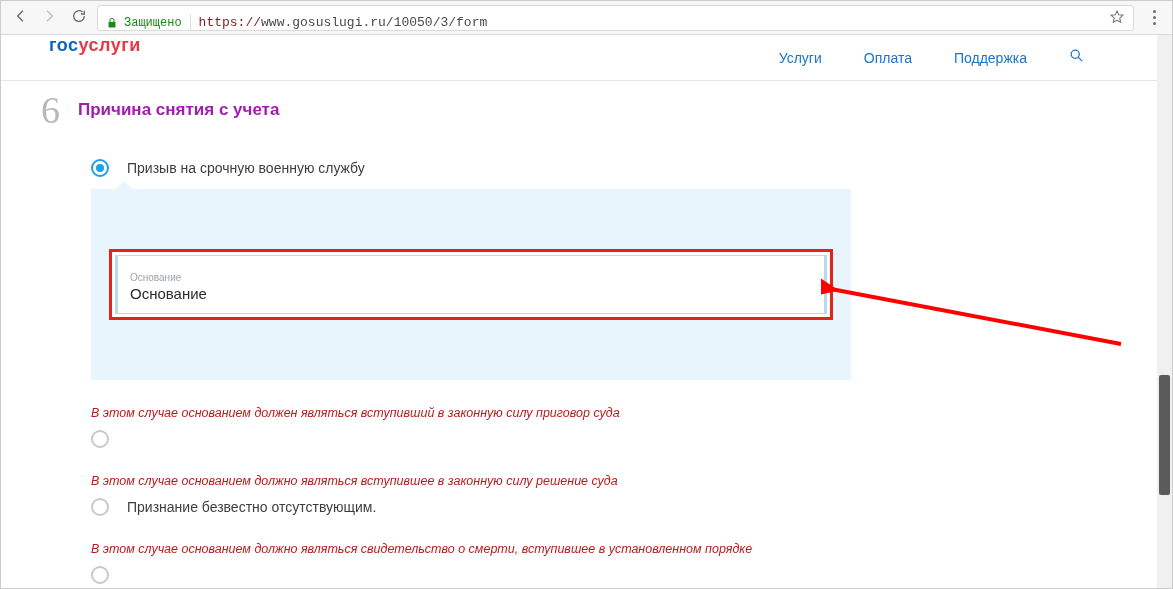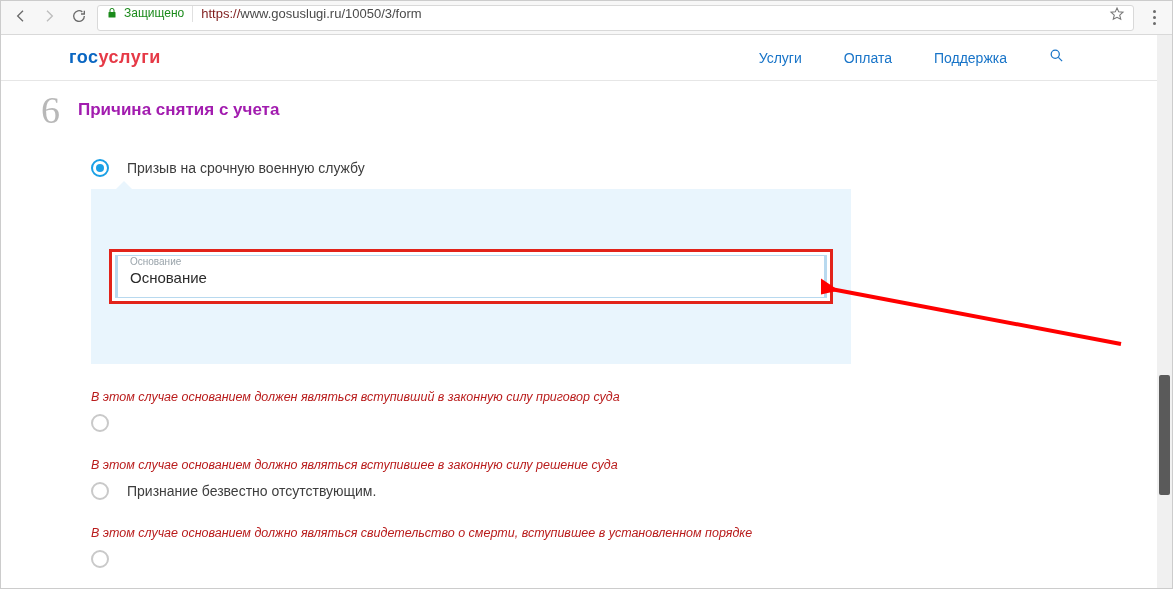"Защищено" .addr-wrap { align-items: flex-start -> flex-end; font-family: none -> Liberation Mono, monospace }
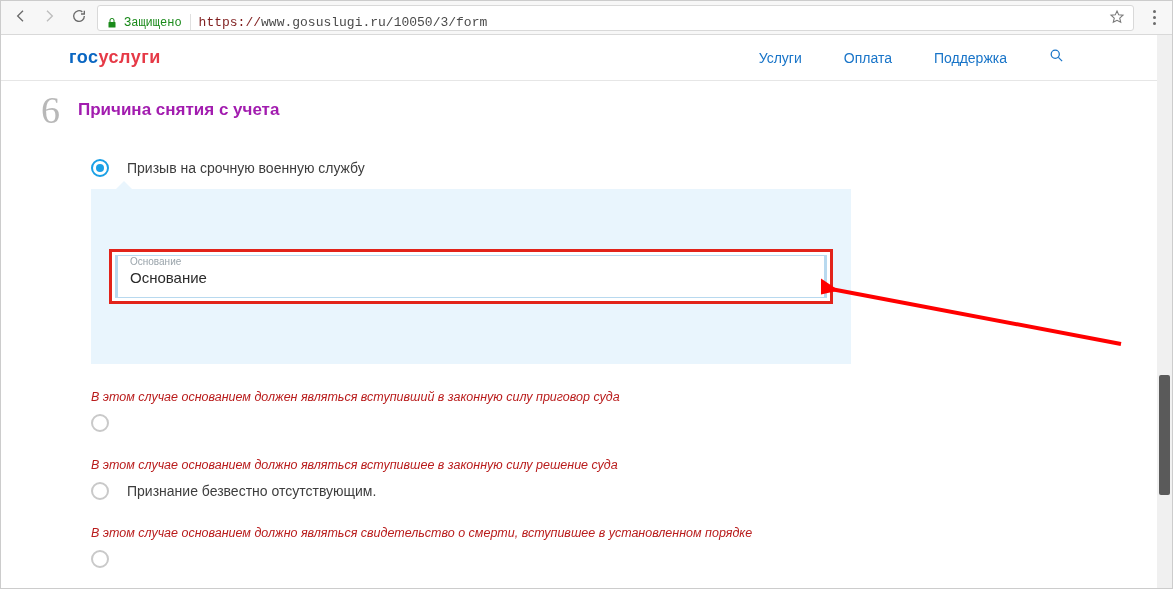"госуслуги" .site-header { align-items: center -> none; padding: 0 68px -> 0 48px }
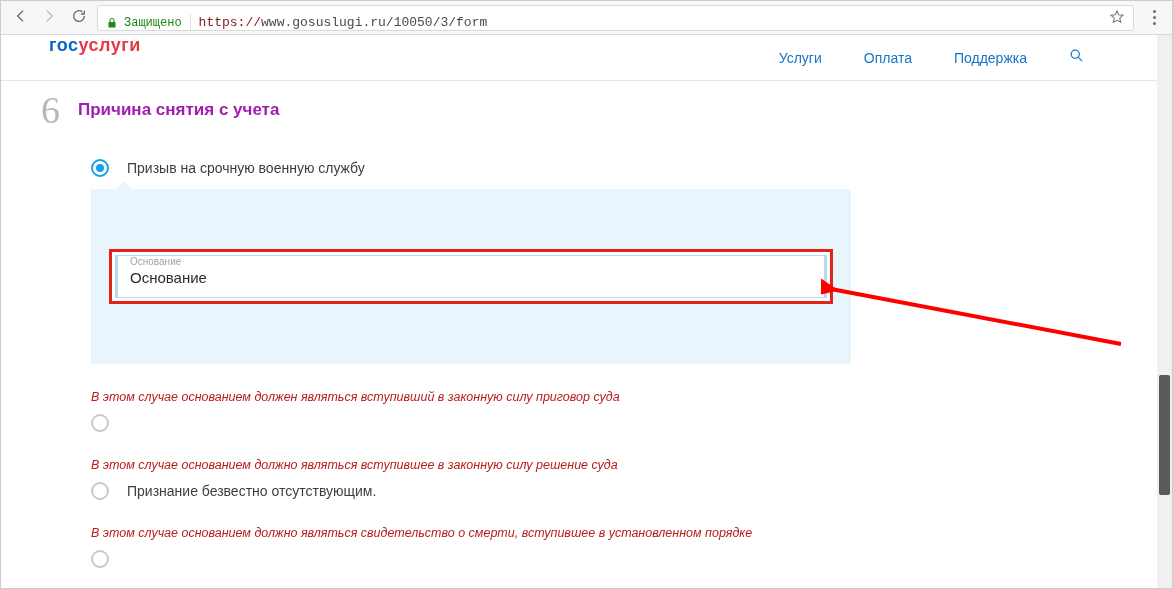"Основание" .field-box { padding: 0 12px 10px 12px -> 16px 12px 10px 12px }
